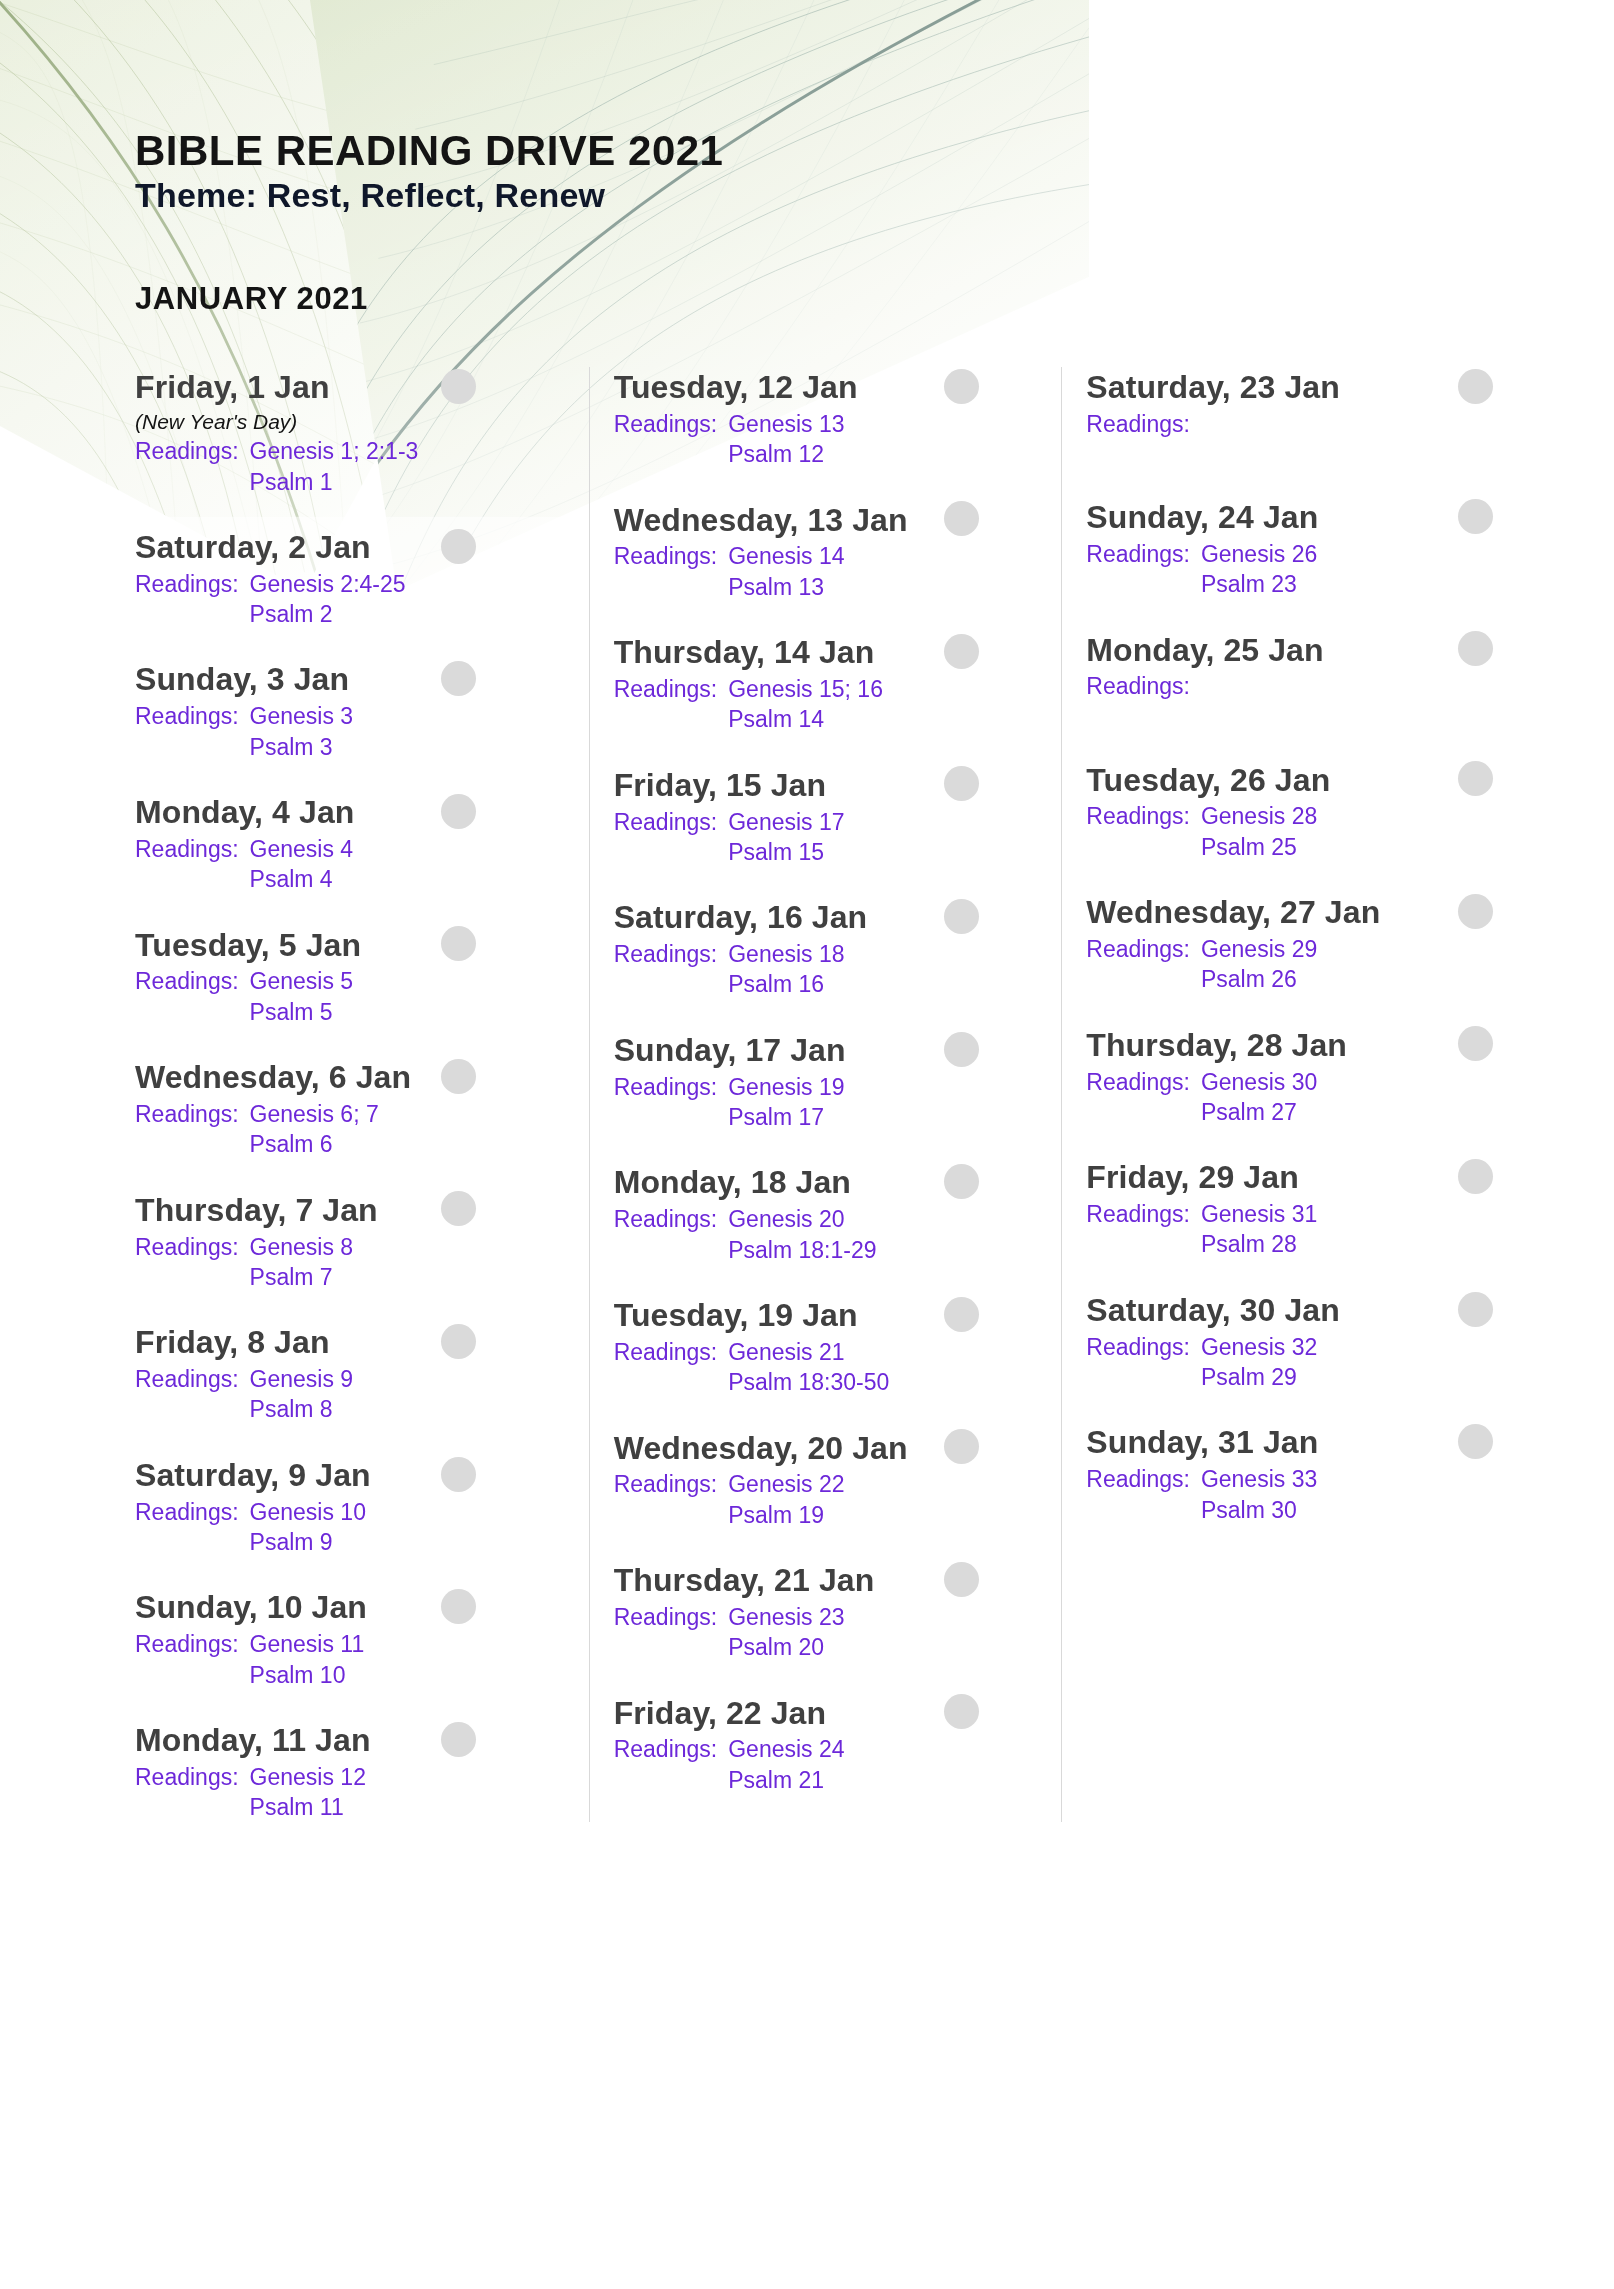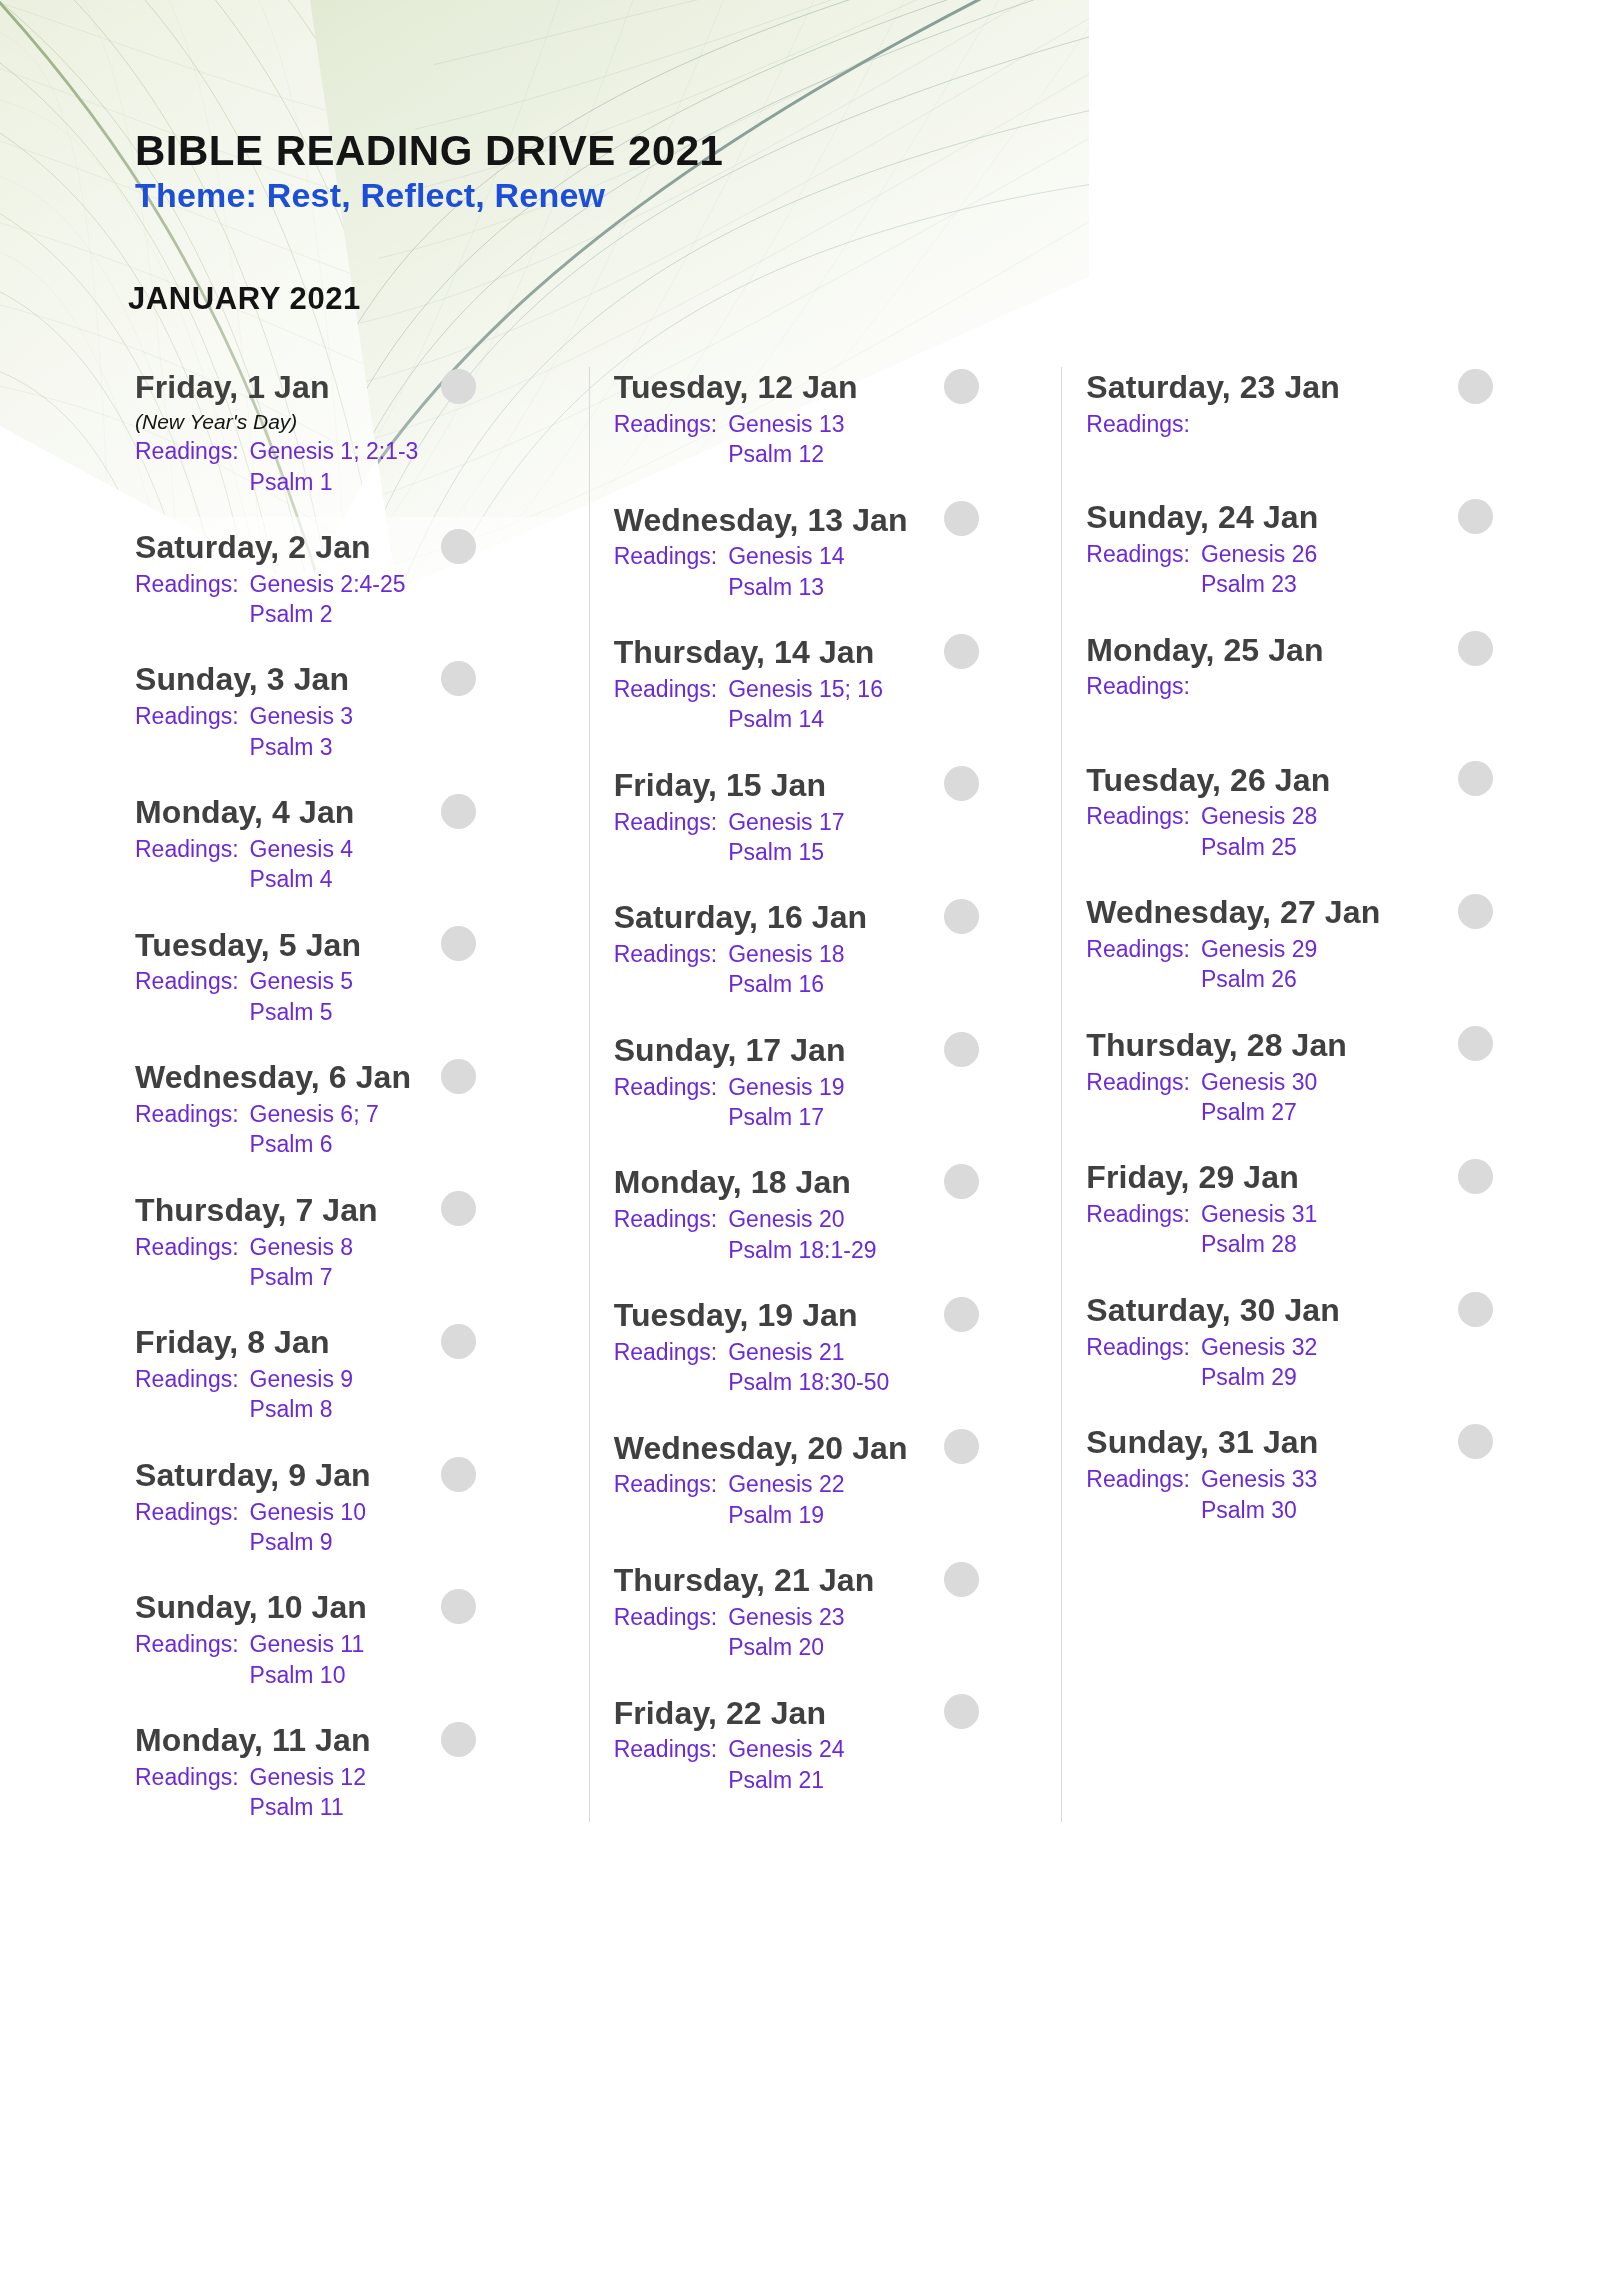"Theme: Rest, Reflect, Renew" #subtitle { color: #1d4ed8 -> #0f172a }
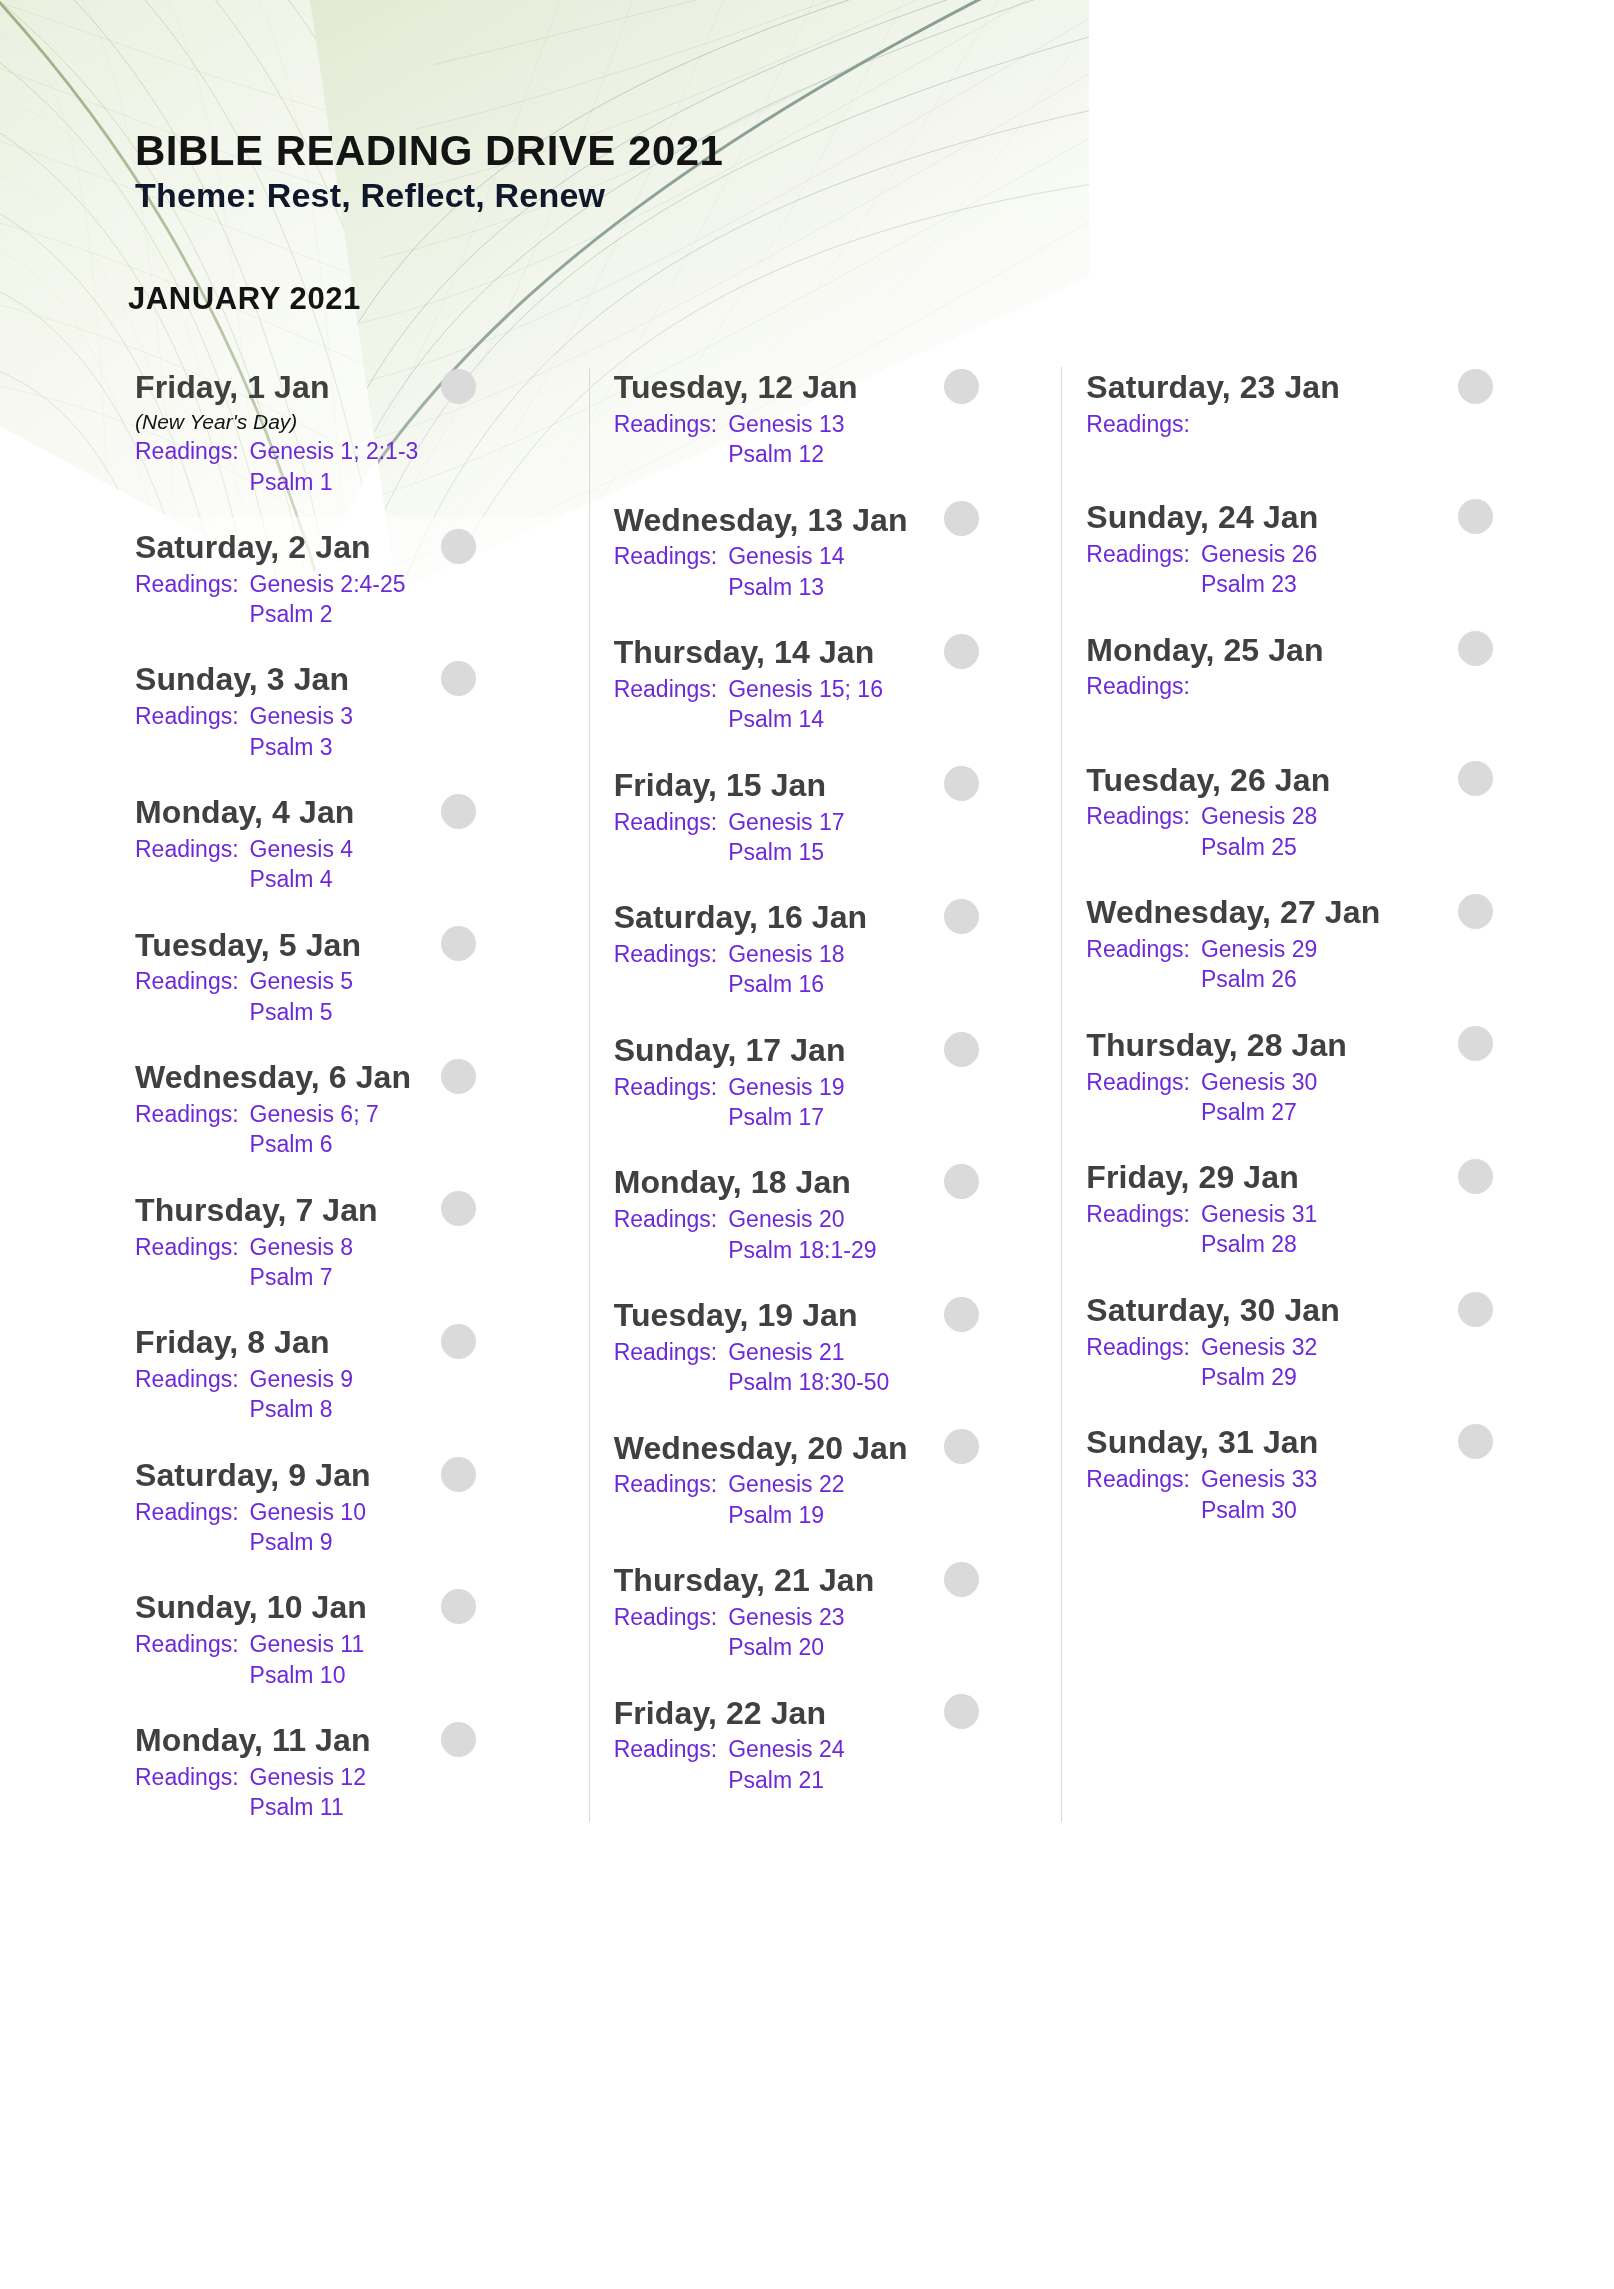"JANUARY 2021" #month { left: 128px -> 135px }
